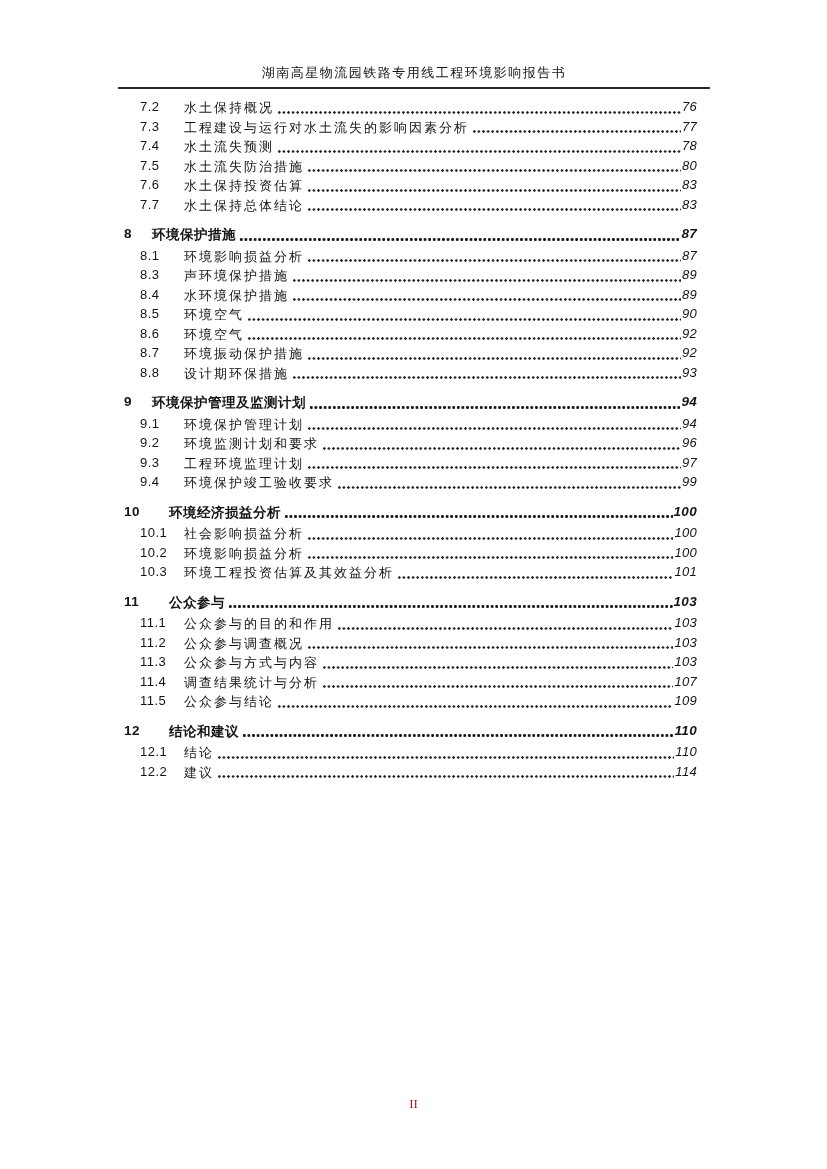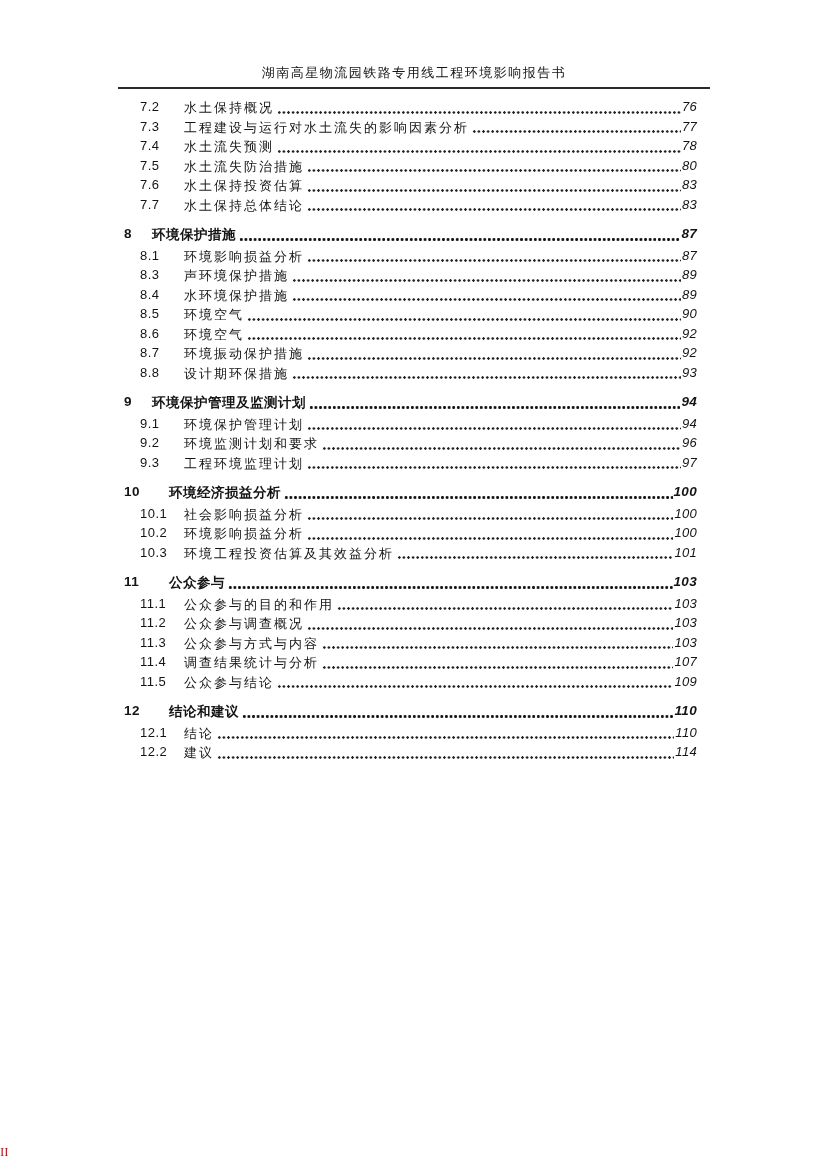"9.4" div.toc-row { html: none -> <div> <span>9.4</span> <span>环境保护竣工验收要求</span> <span></span> <span>99</span> </div> }
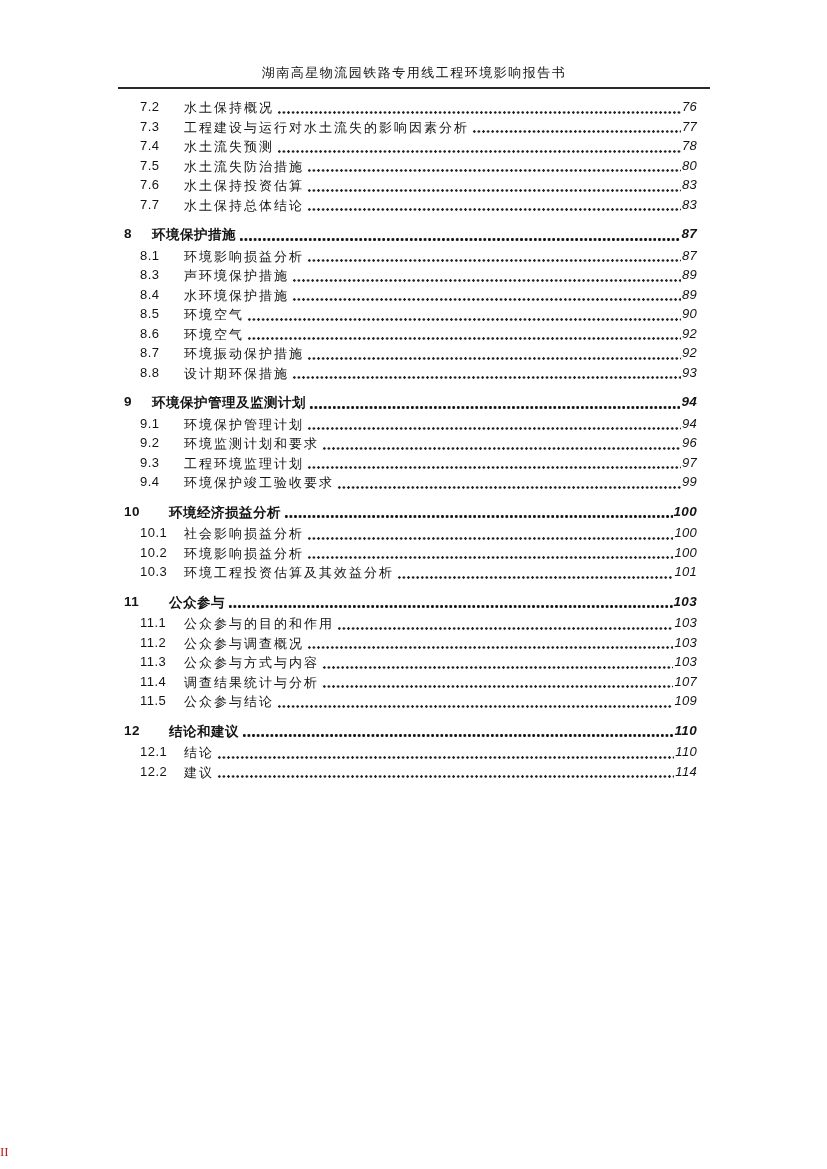"II" .footer { text-align: left -> center; top: 1144px -> 1096px }
